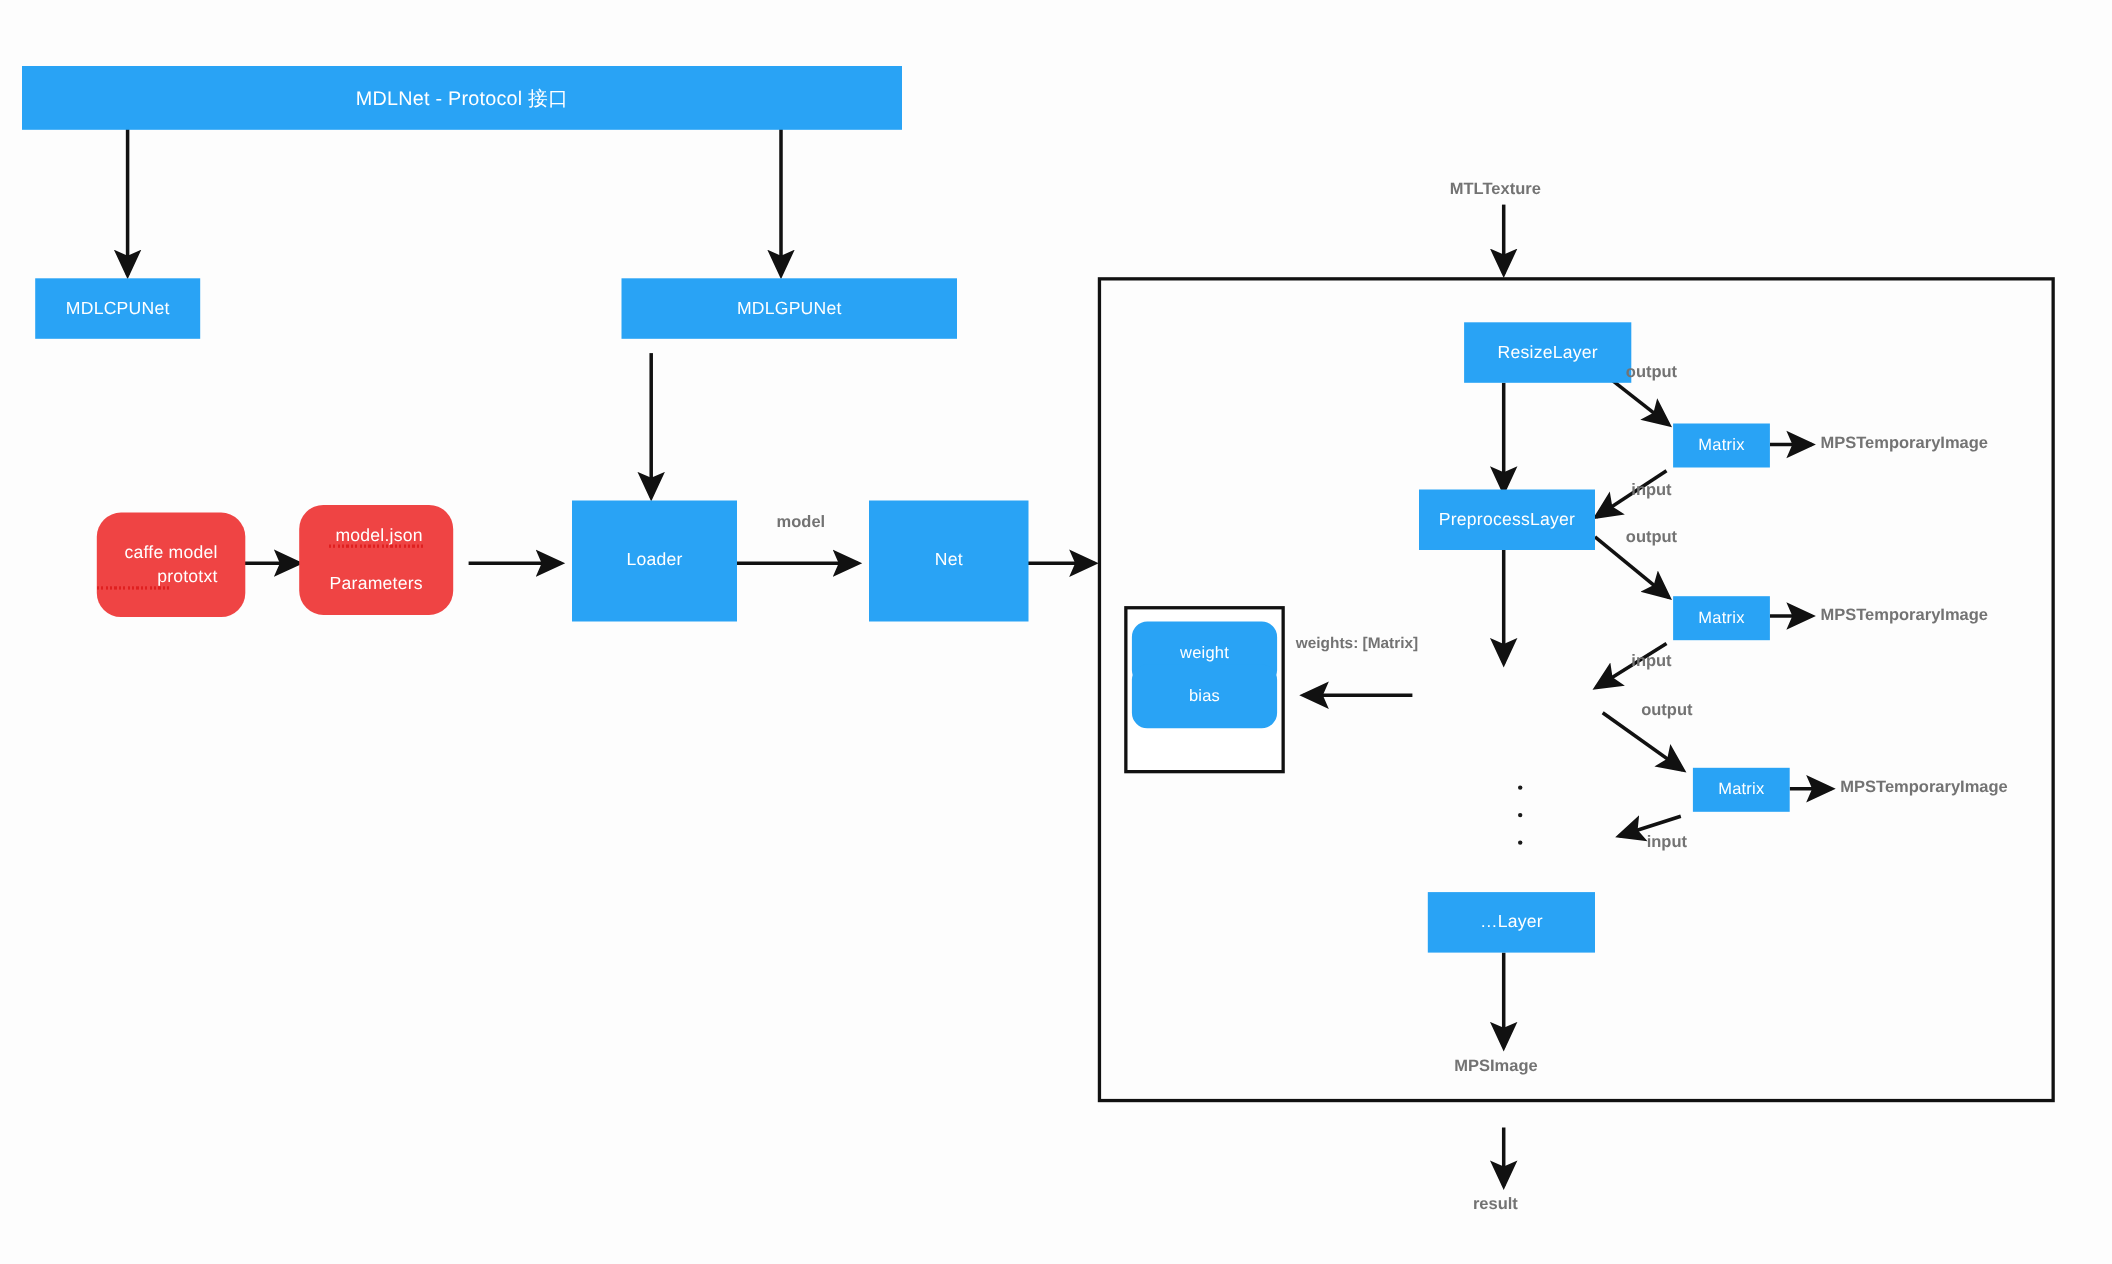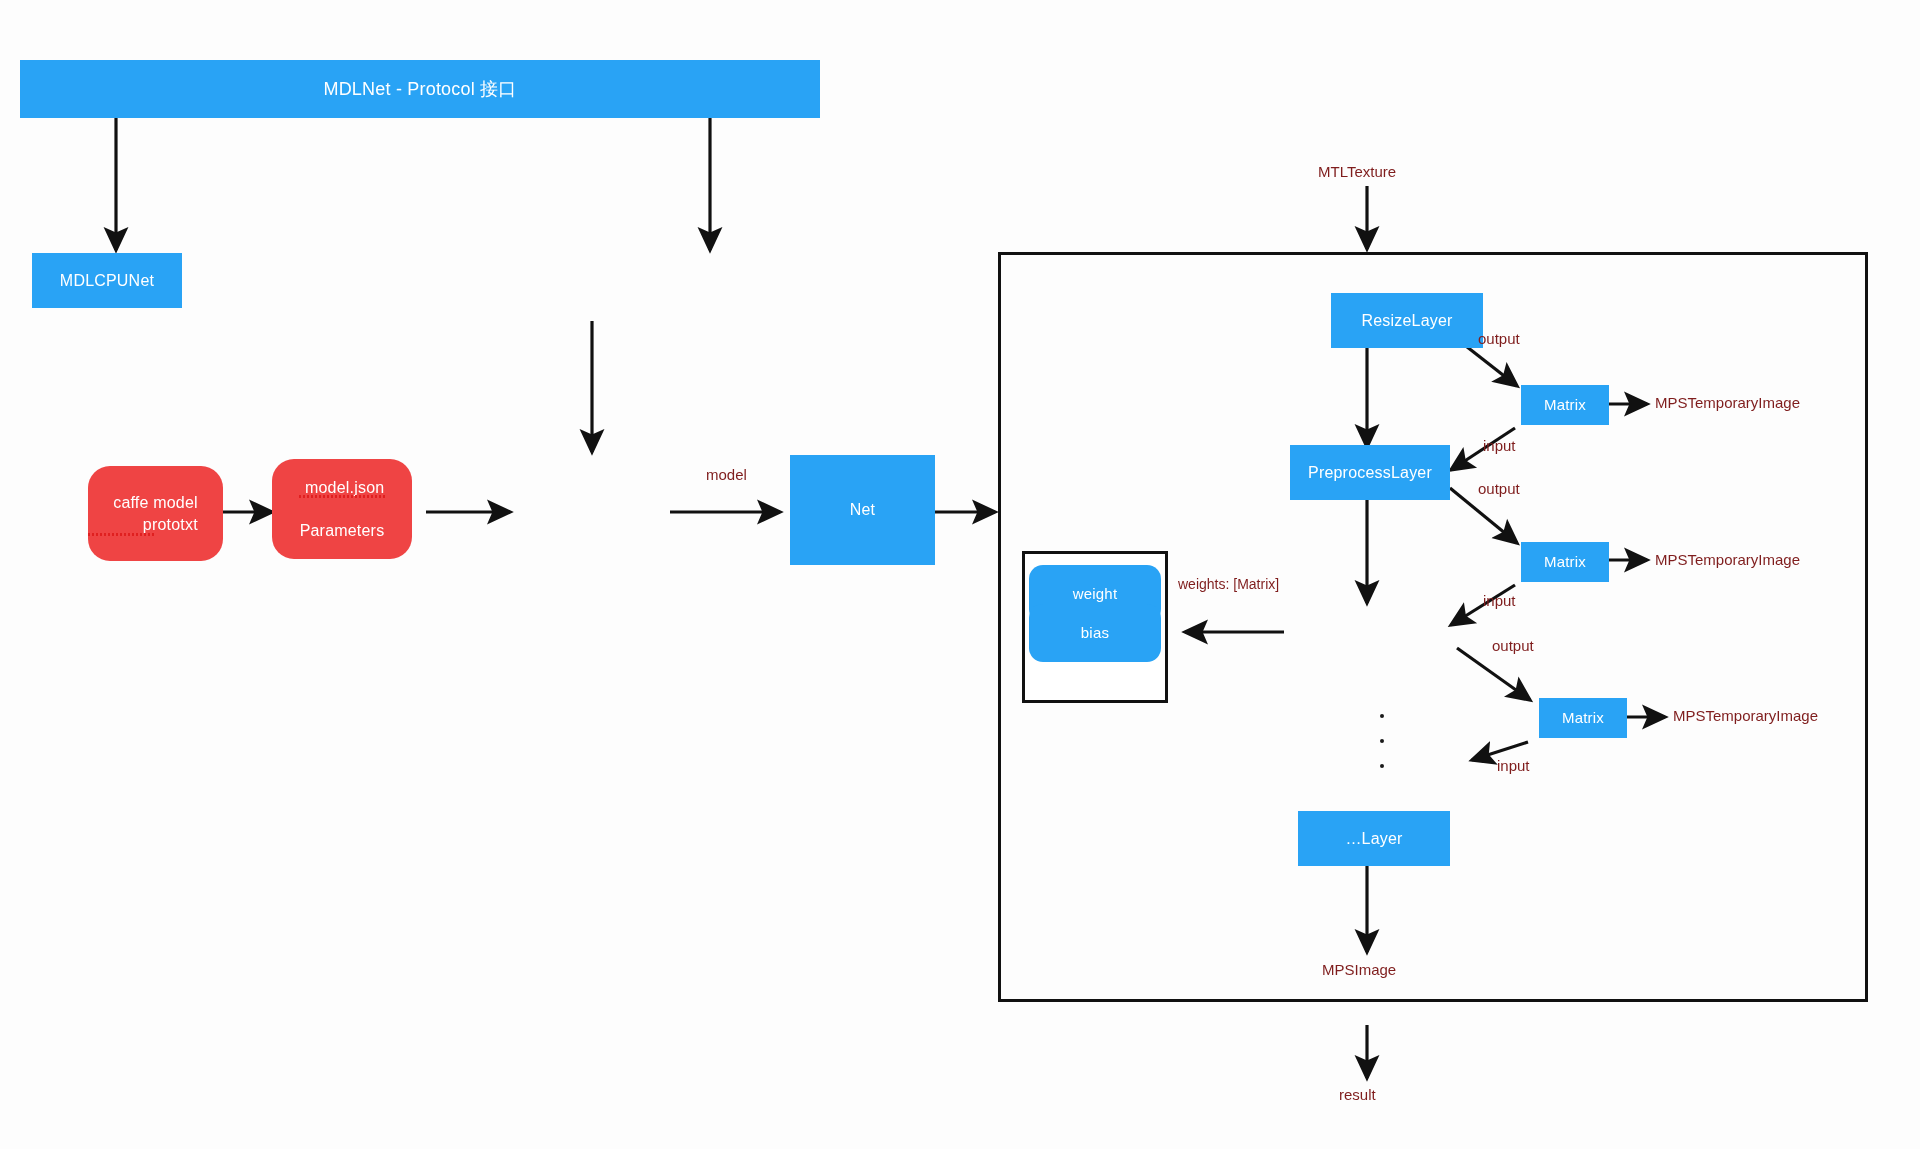"MTLTexture" .plain { color: #7f1d1d -> #737373; font-weight: none -> bold }
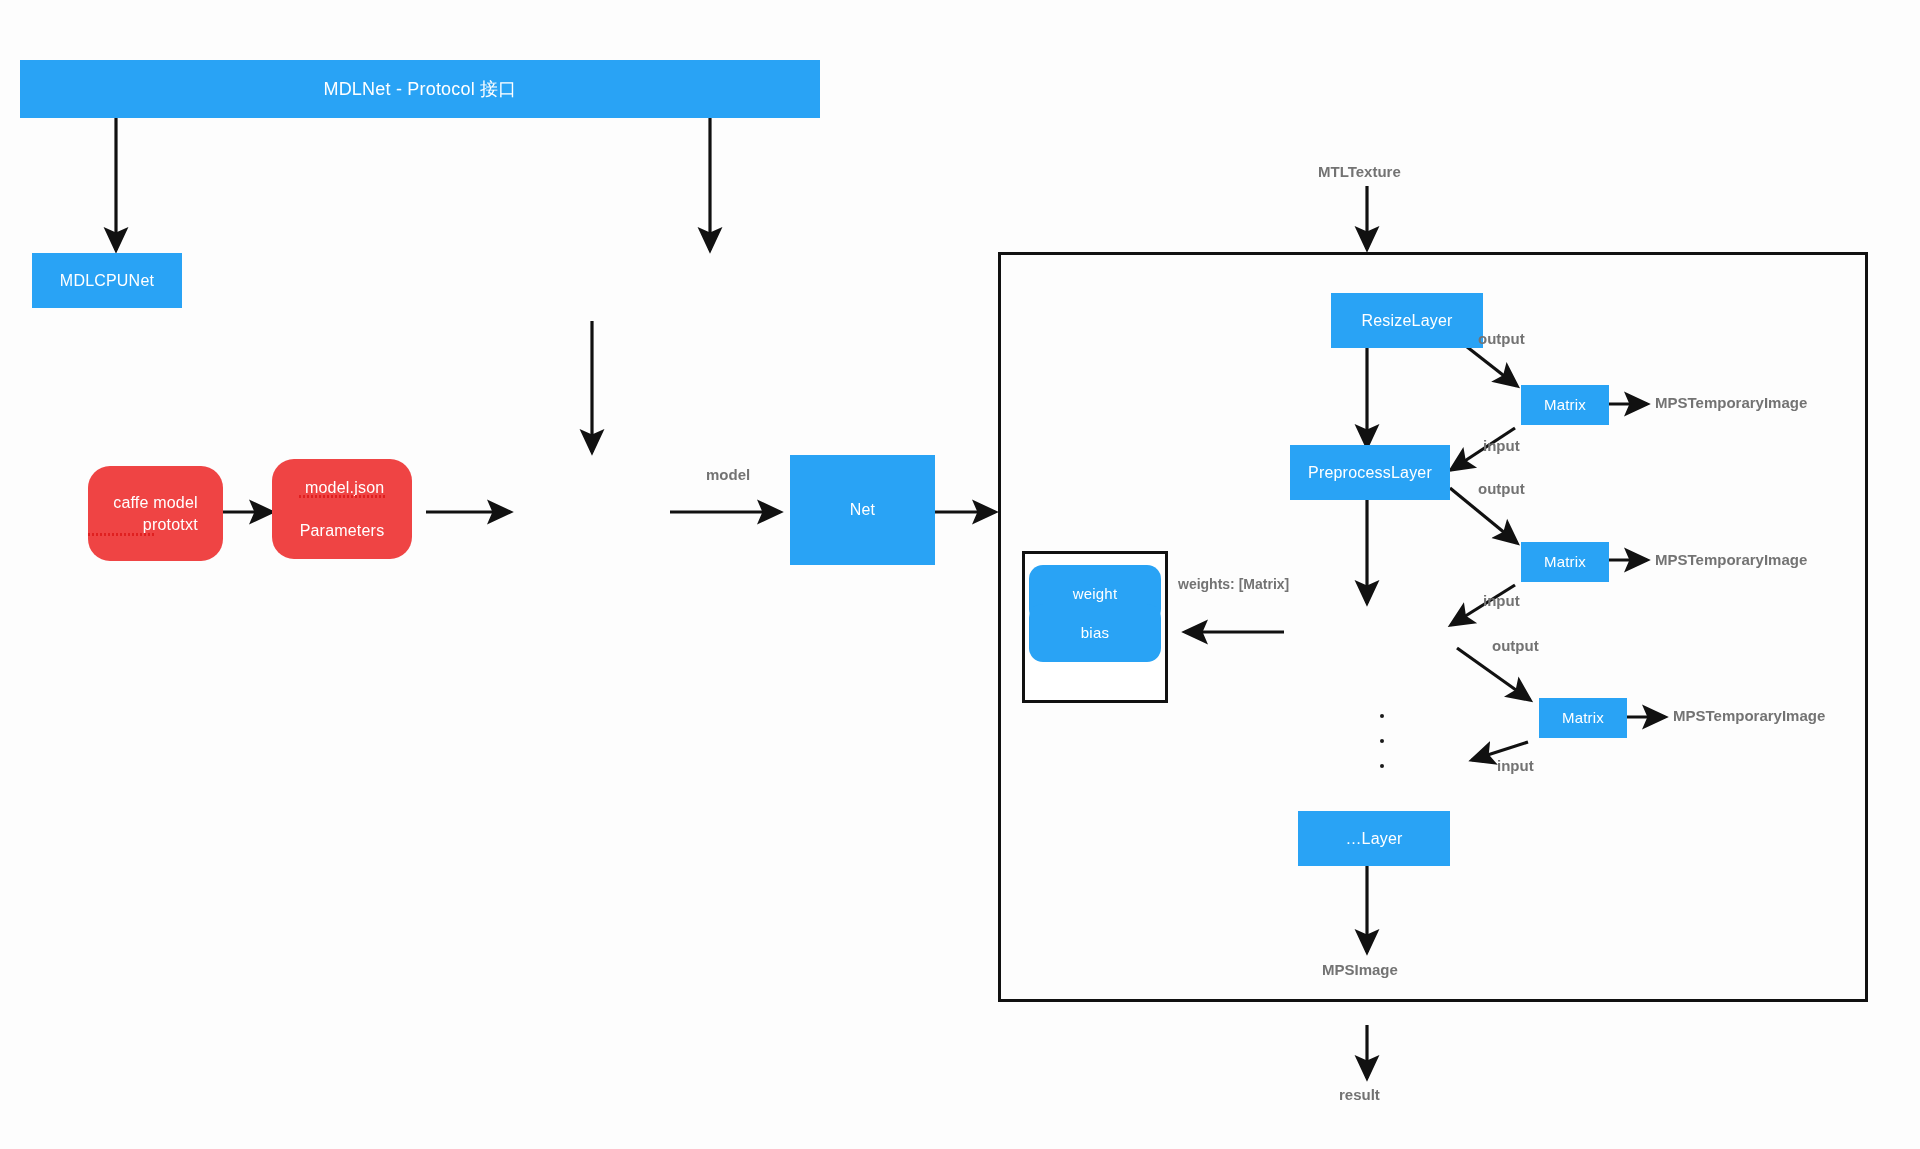"MDLGPUNet" div.box { html: none -> <div>MDLGPUNet</div> }
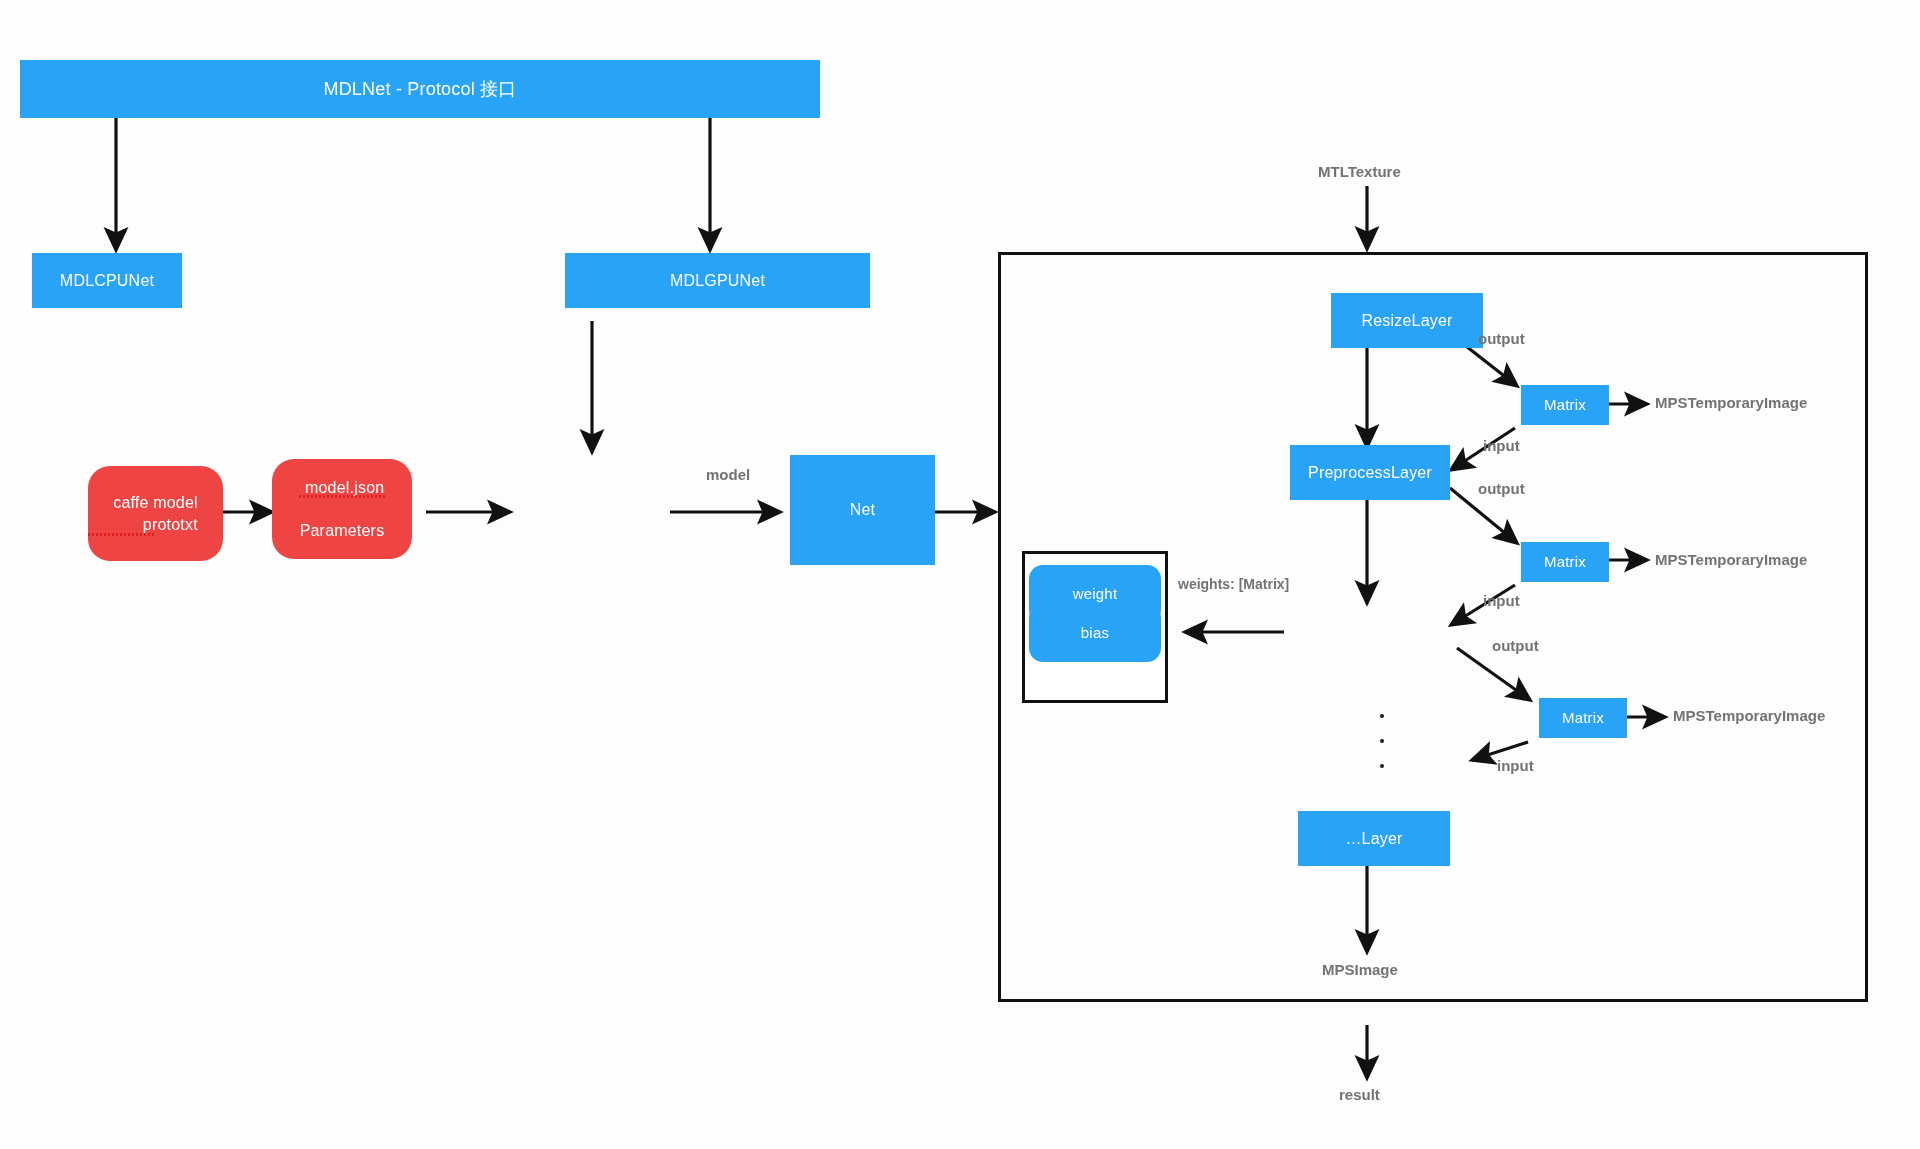"Loader" div.box { html: none -> <div>Loader</div> }
